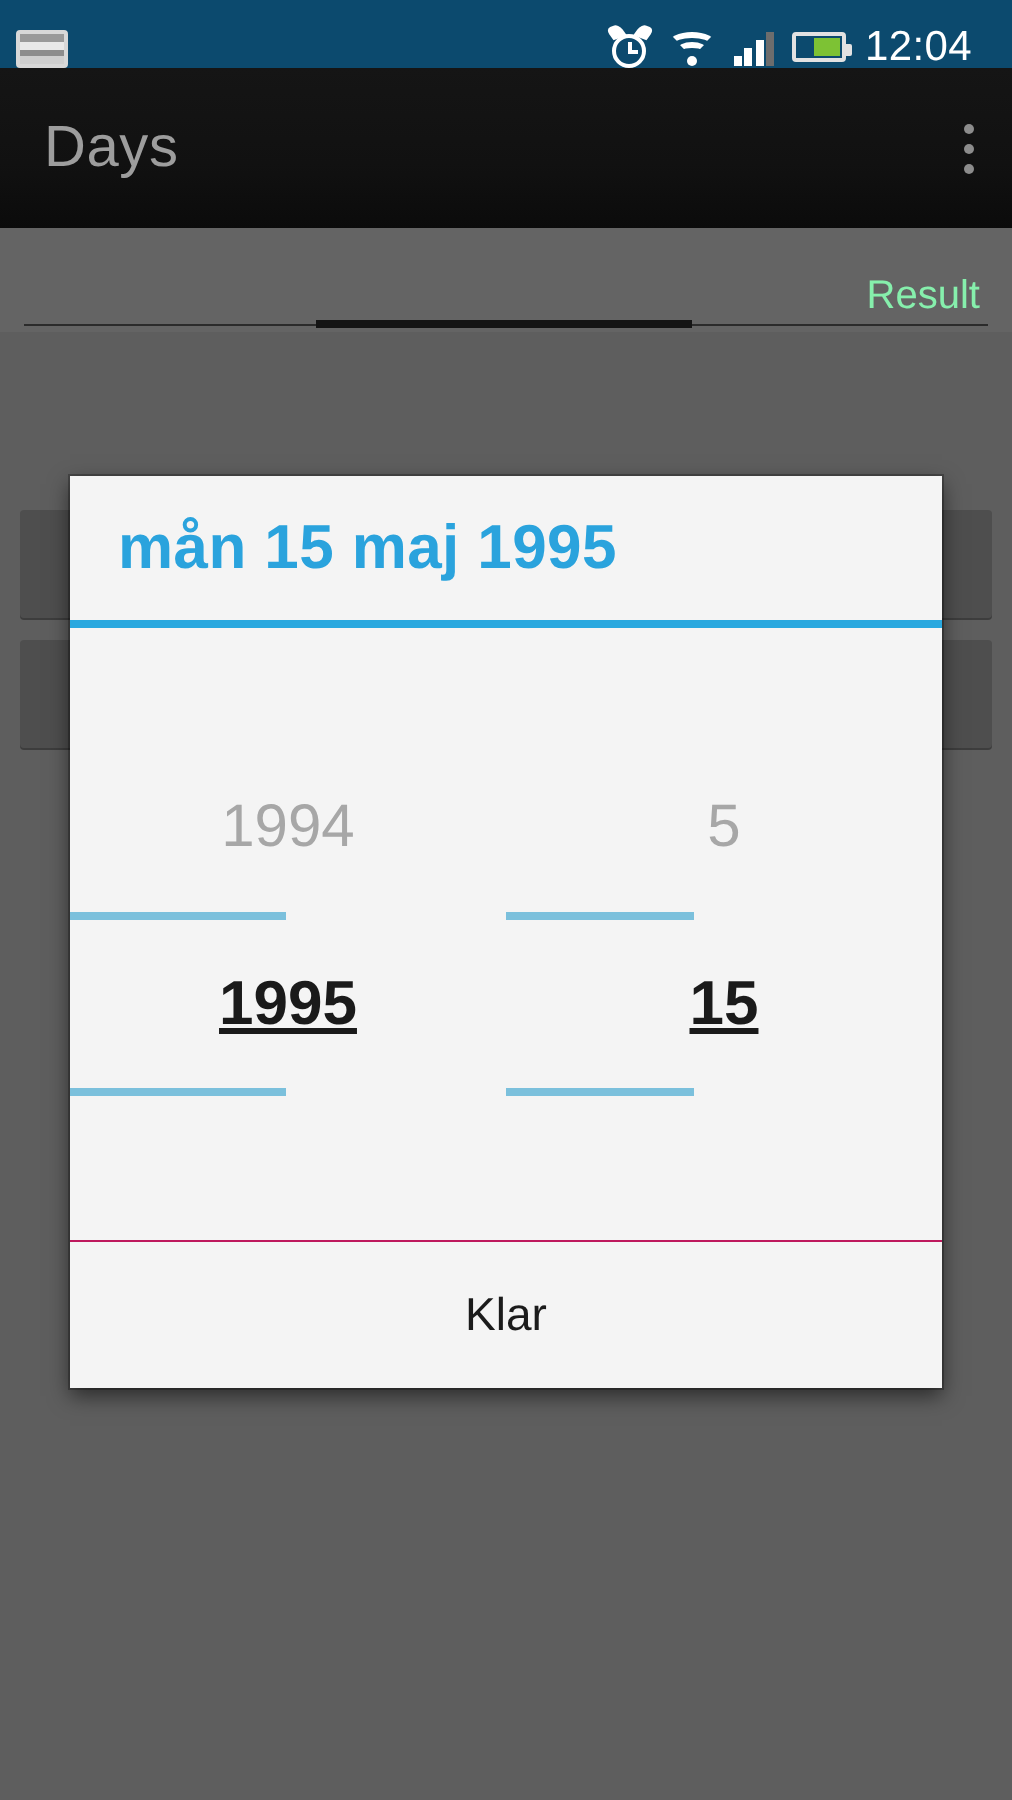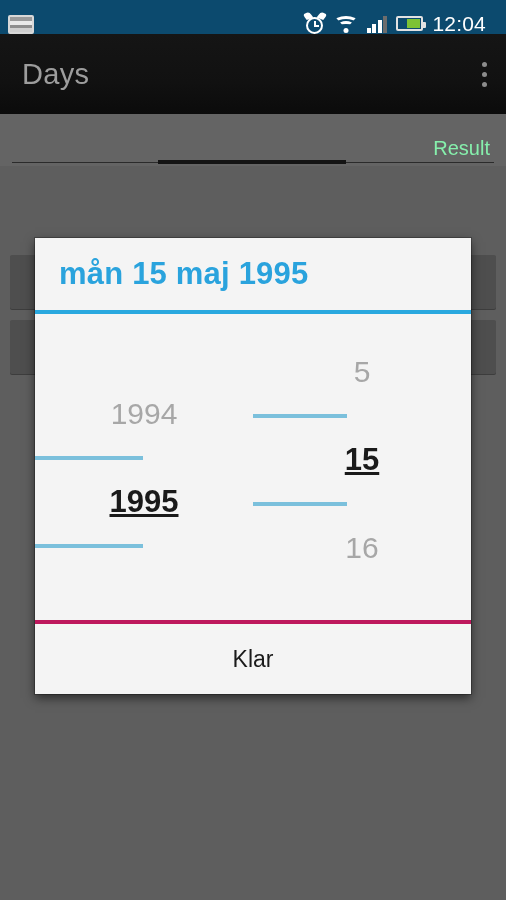"16" div.pcell { html: <div>16</div> -> none }
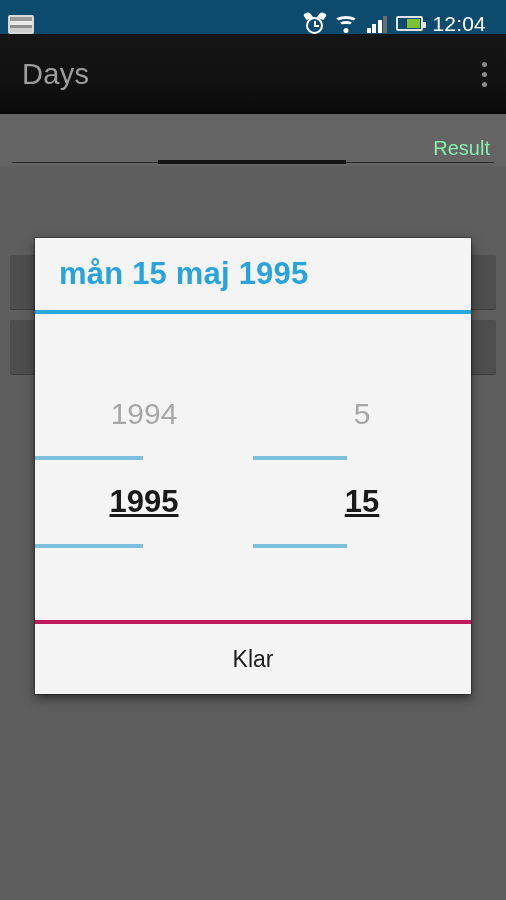"Klar" .dlg-footer { border-top: 4px solid #be185d -> 1px solid #be185d }
